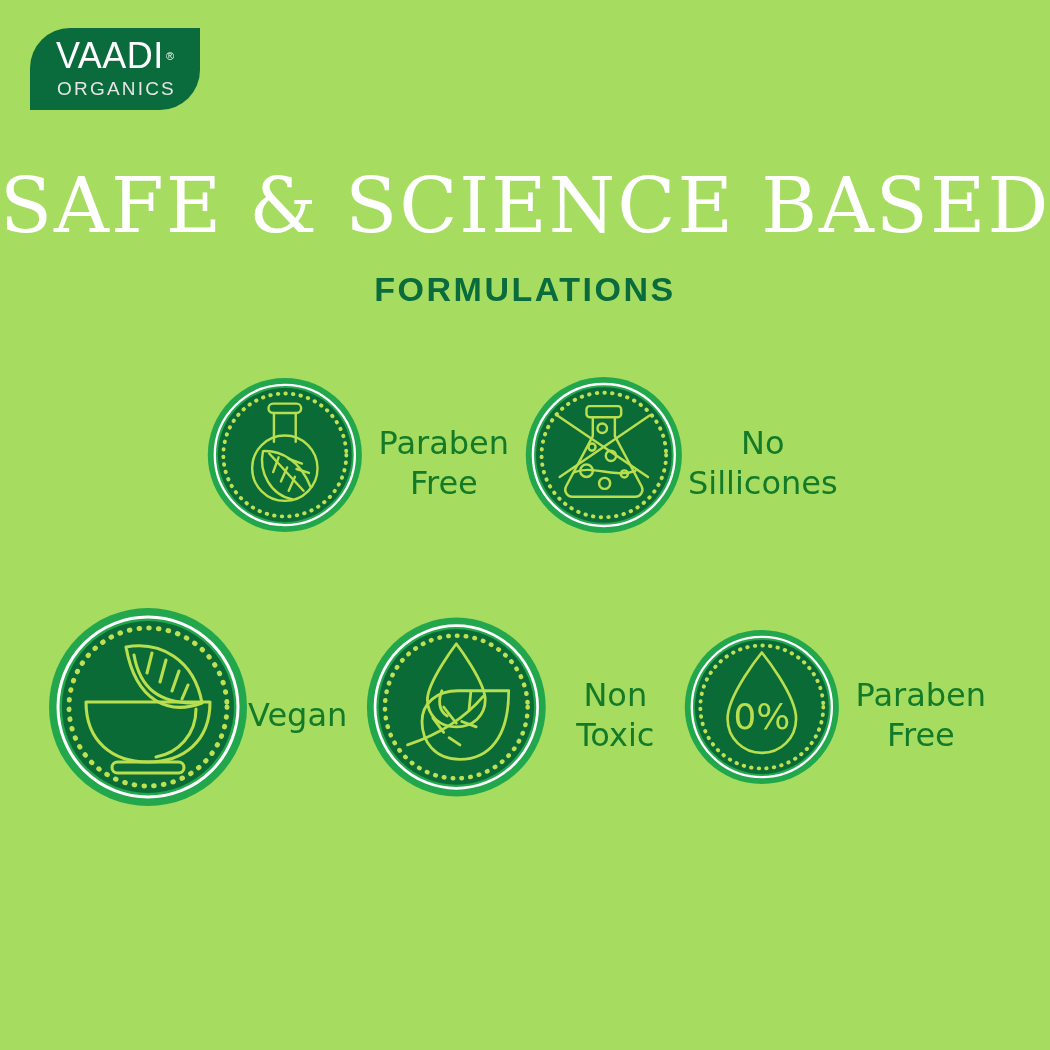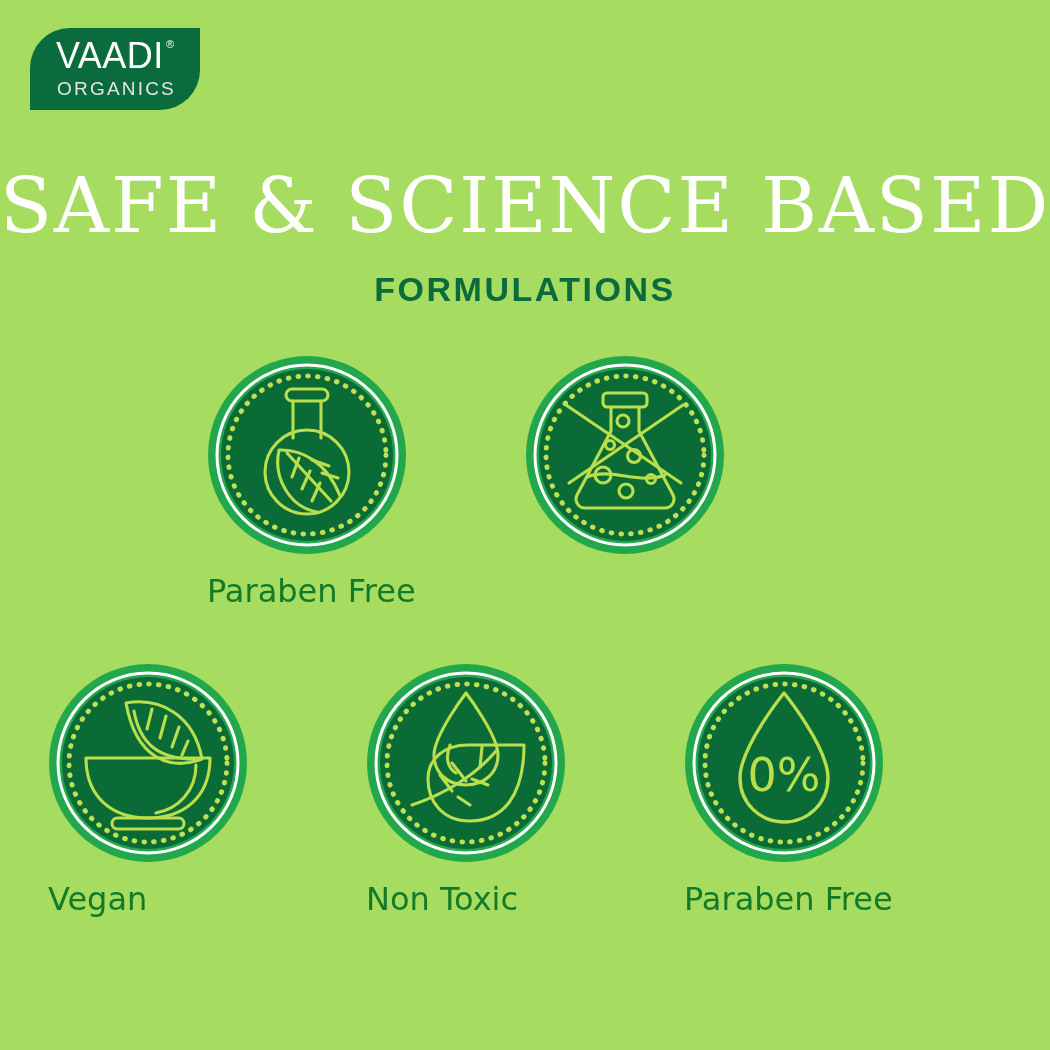"VAADI" .logo-top { align-items: flex-start -> center }
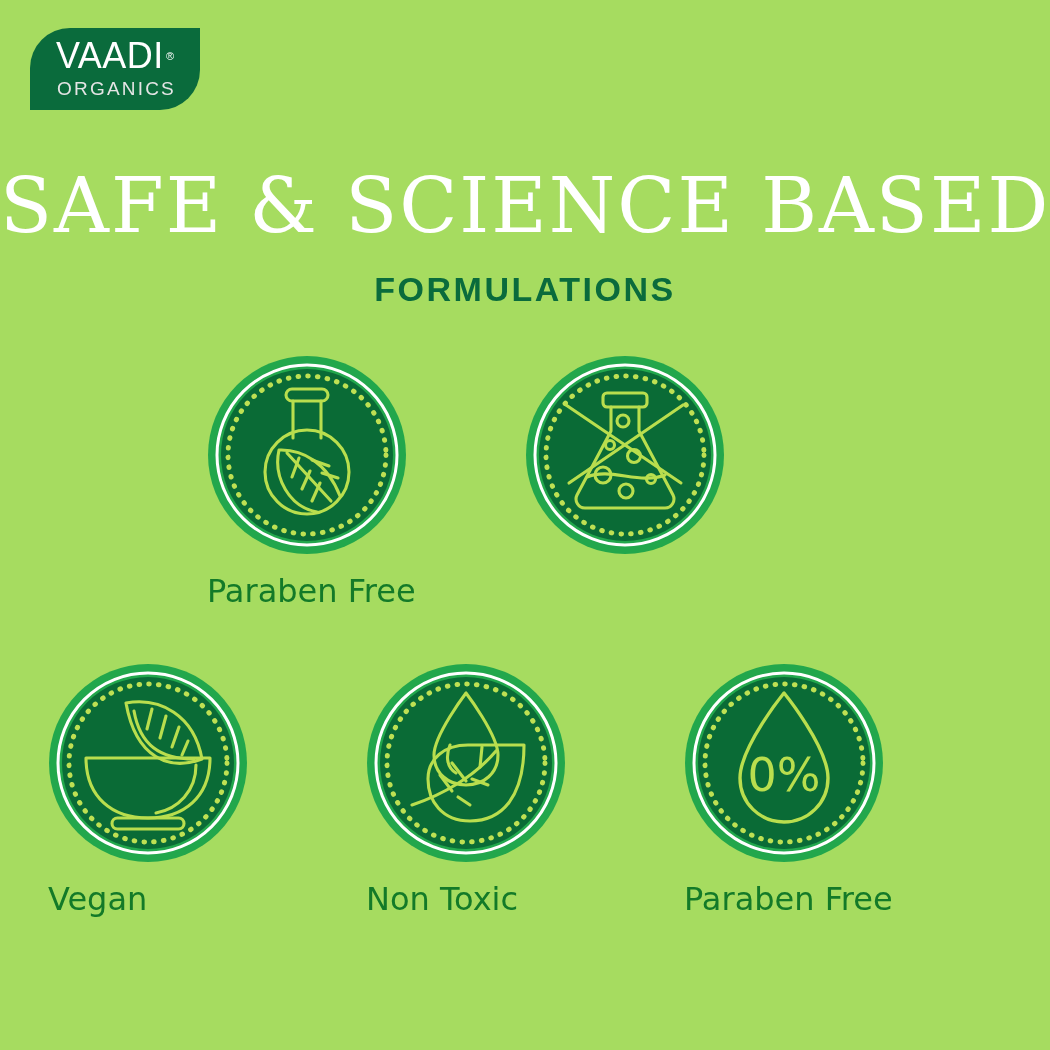"Paraben Free" .cell { align-items: flex-start -> center; flex-direction: column -> row }
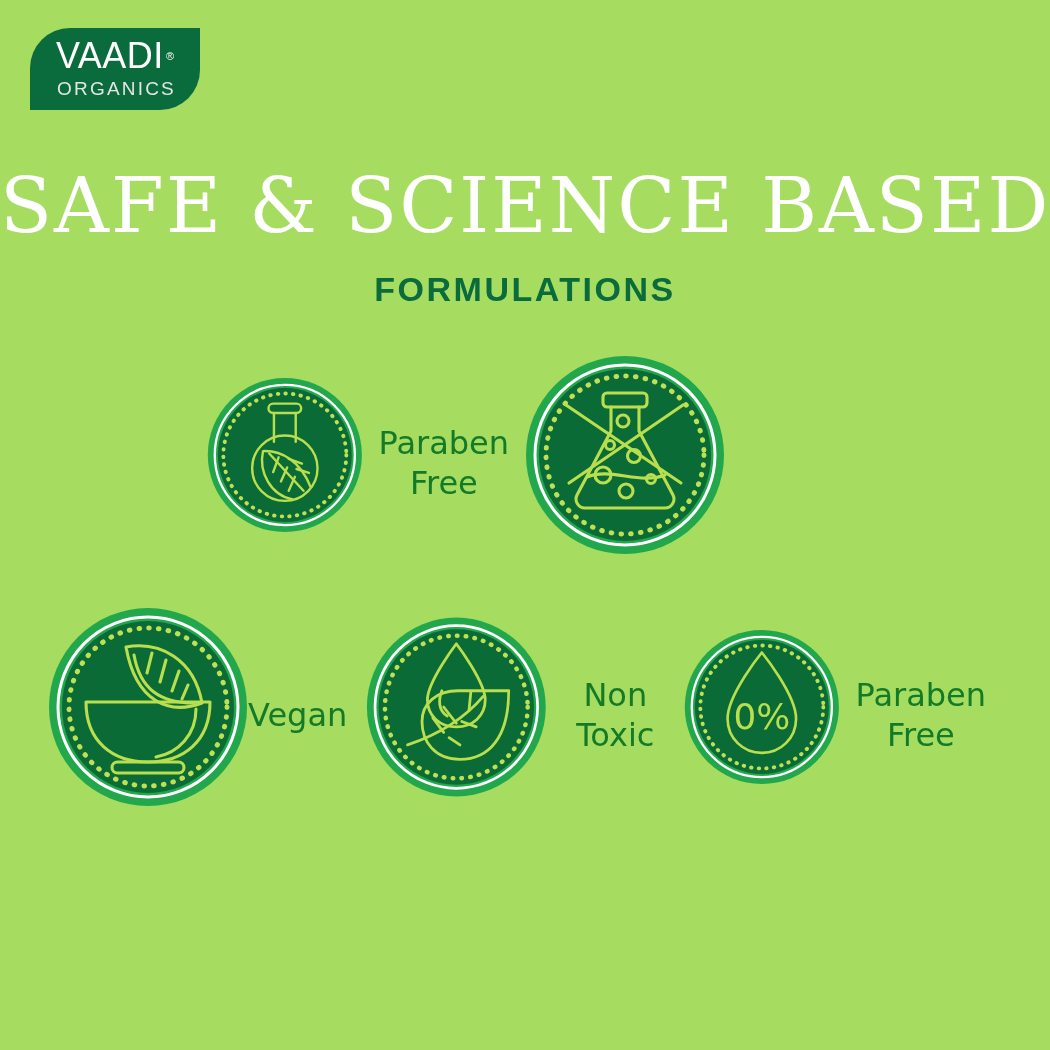"No Sillicones" div.cell-label { html: none -> <div>No Sillicones</div> }
